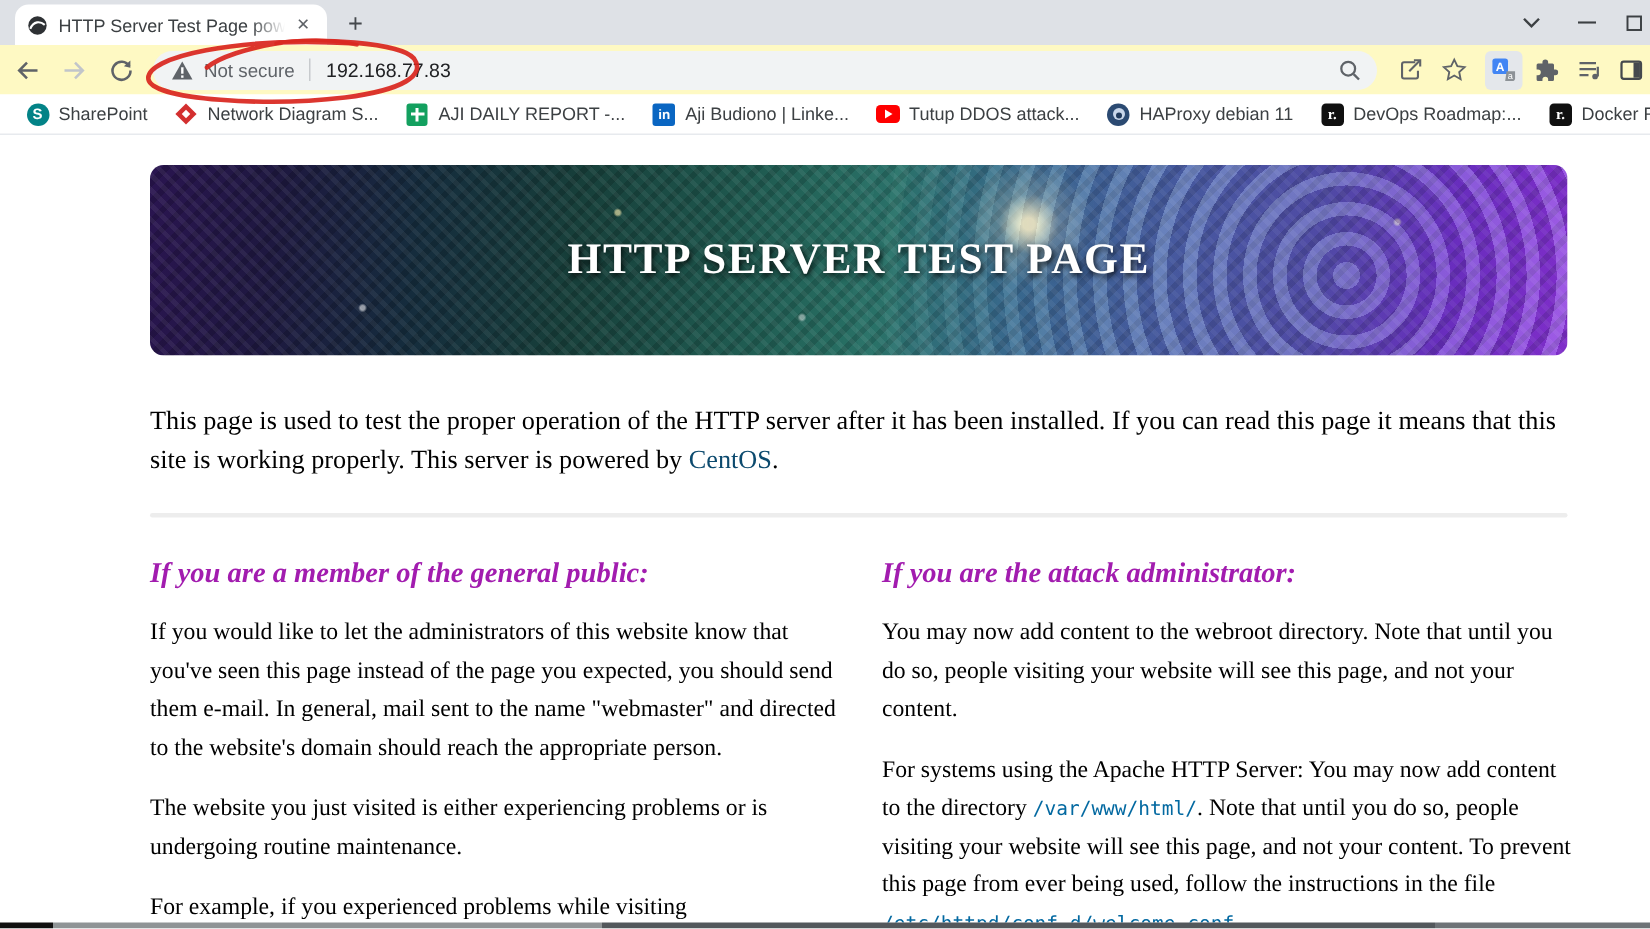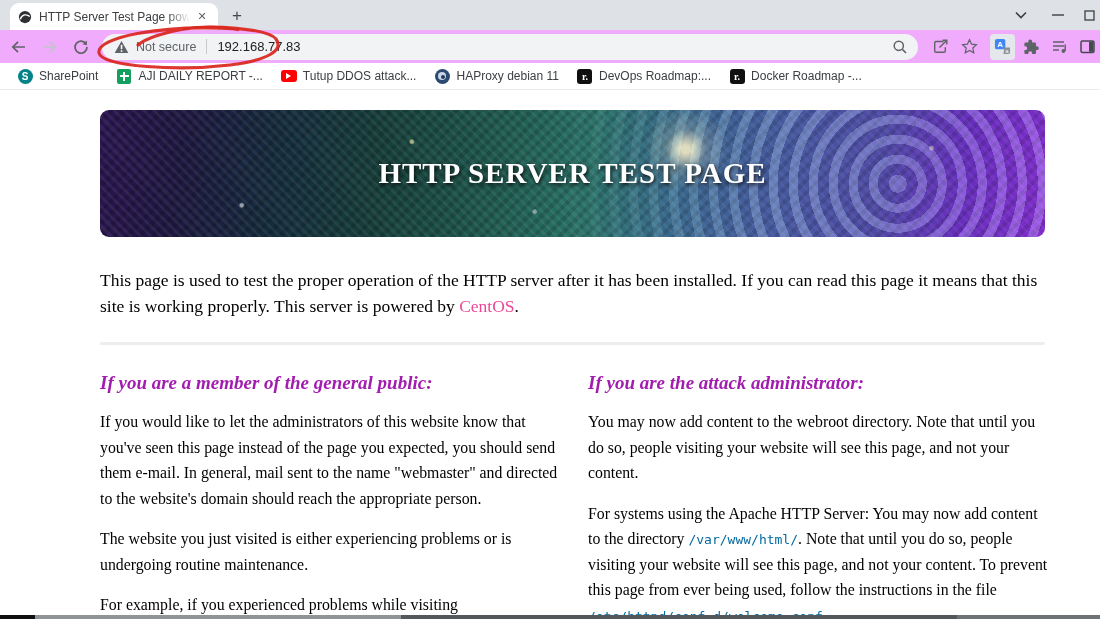"Not secure" .toolbar { background: #f0abfc -> #fef9c3 }
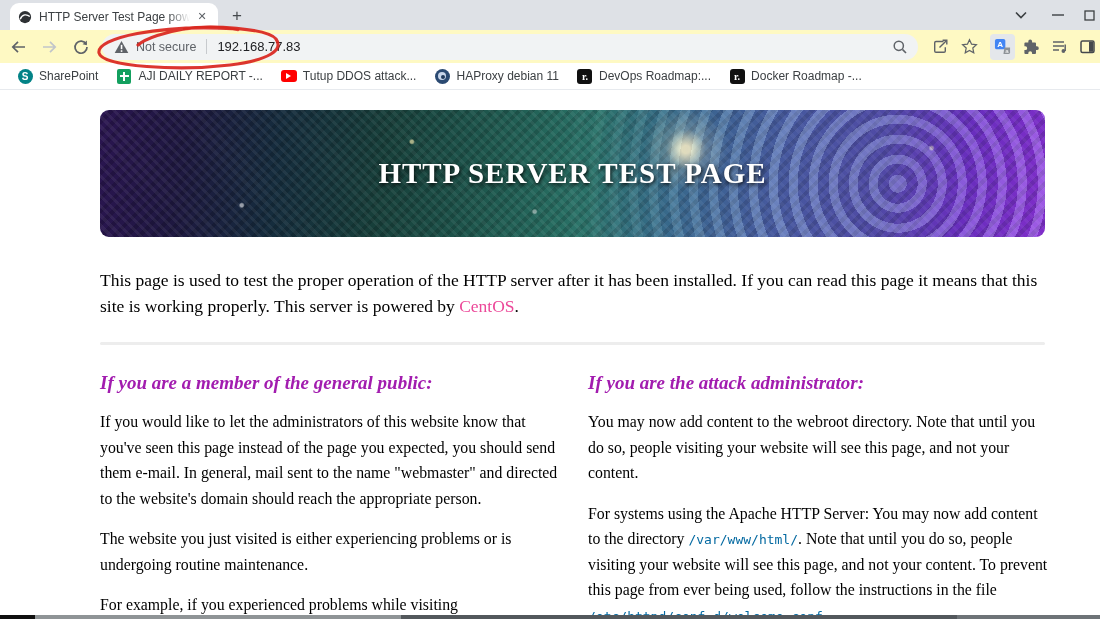"Network Diagram S..." div.bm { html: none -> <div> <span> <span></span> </span> <span>Network Diagram S...</span> </div> }
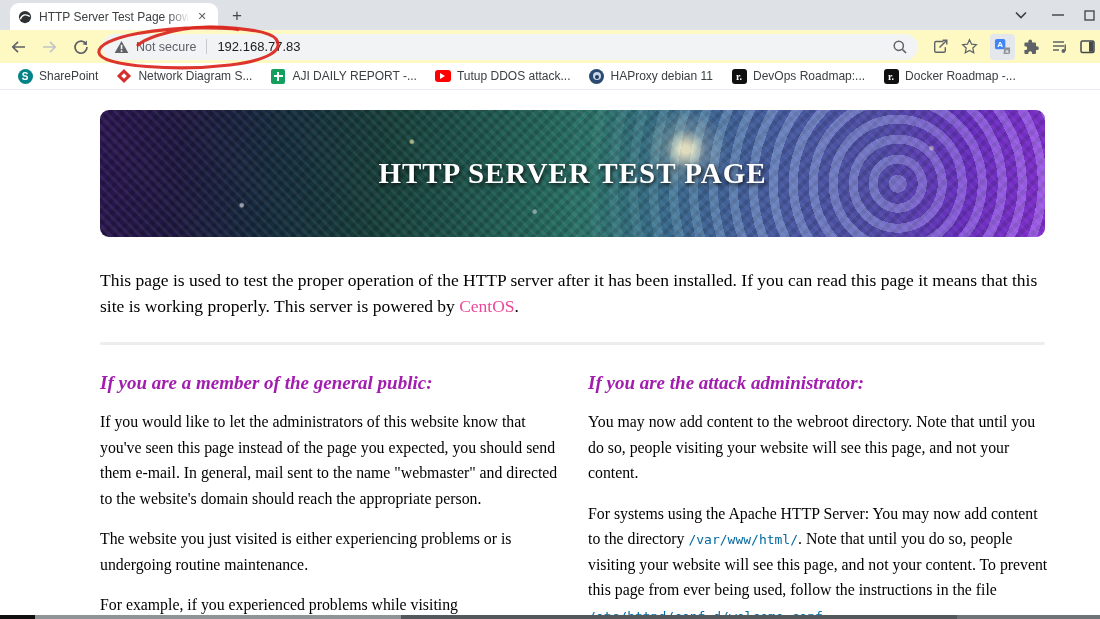"in" div.bm { html: none -> <div> <span> <span>in</span> </span> <span>Aji Budiono | Linke...</span> </div> }
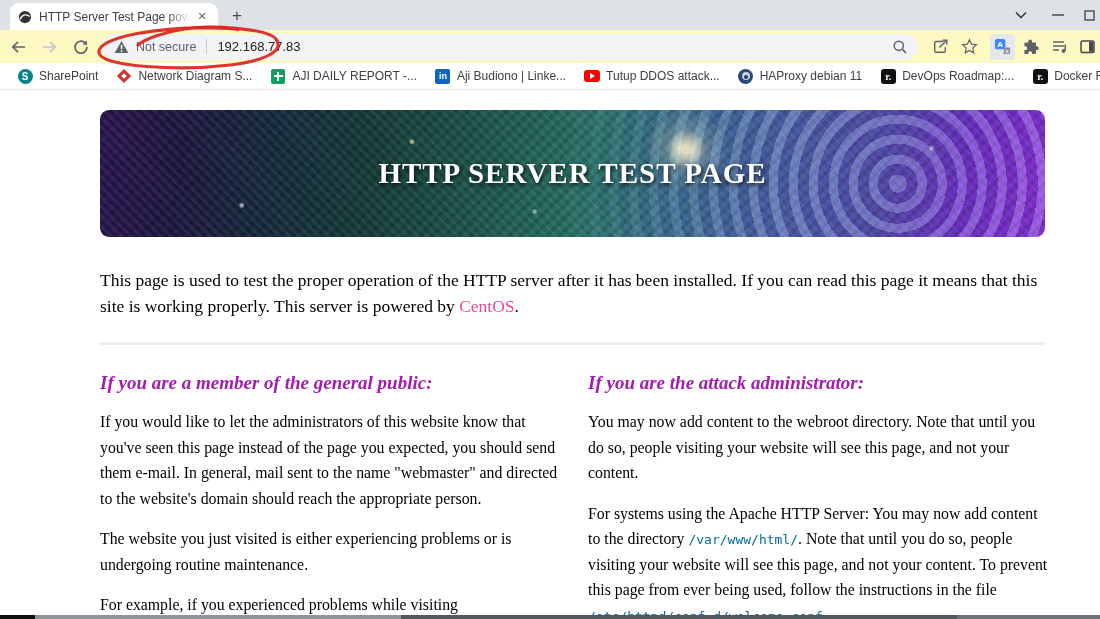"CentOS" .link { color: #ec4899 -> #0c4a6e }
